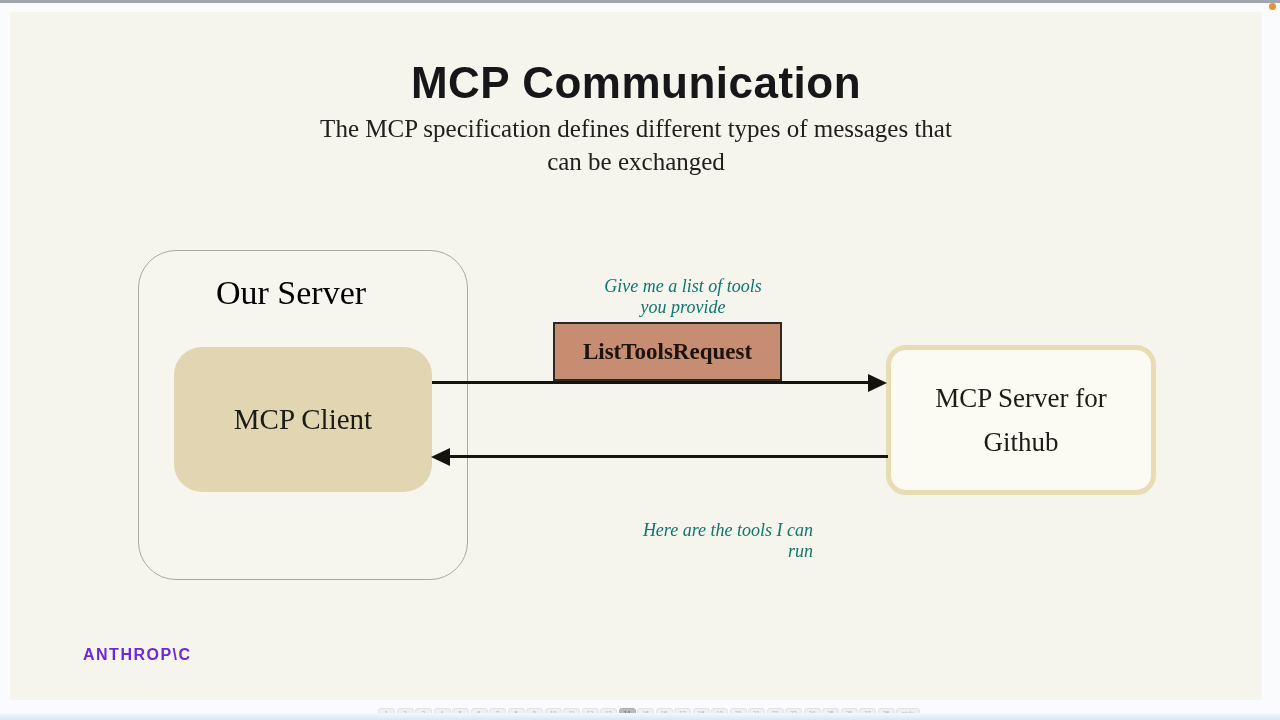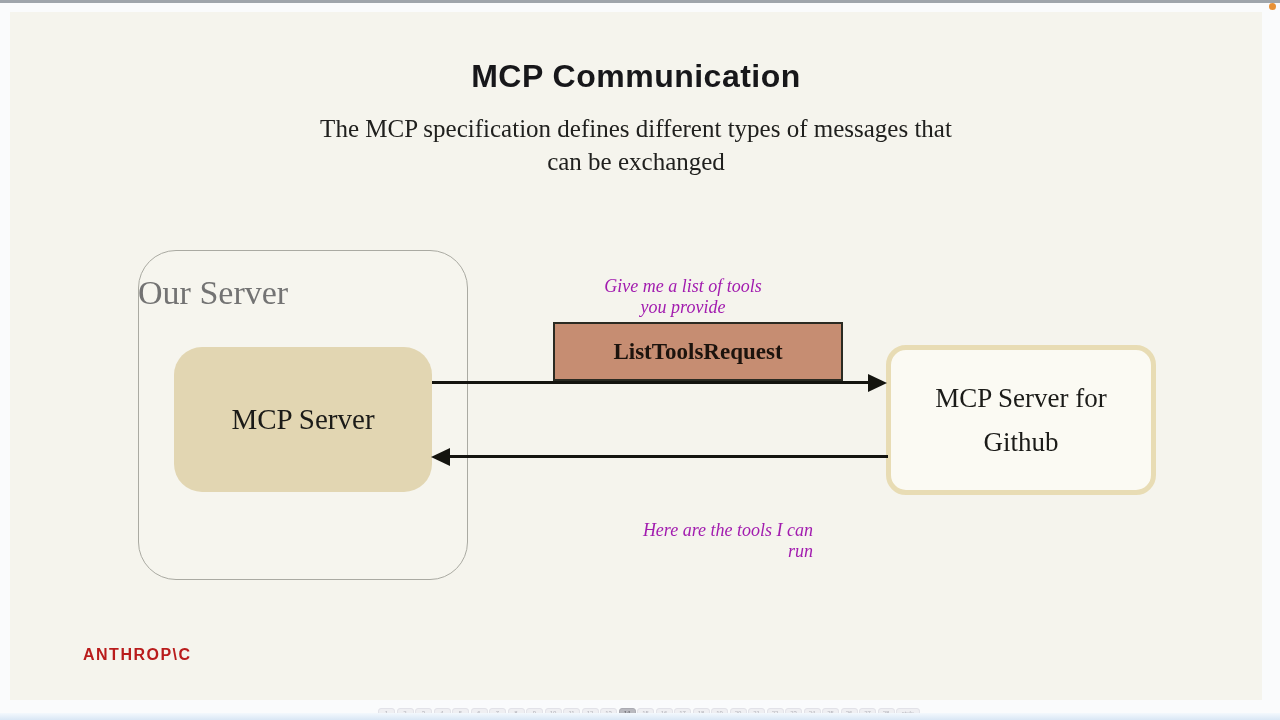"MCP Communication" .slide-title { font-size: 32px -> 44px }
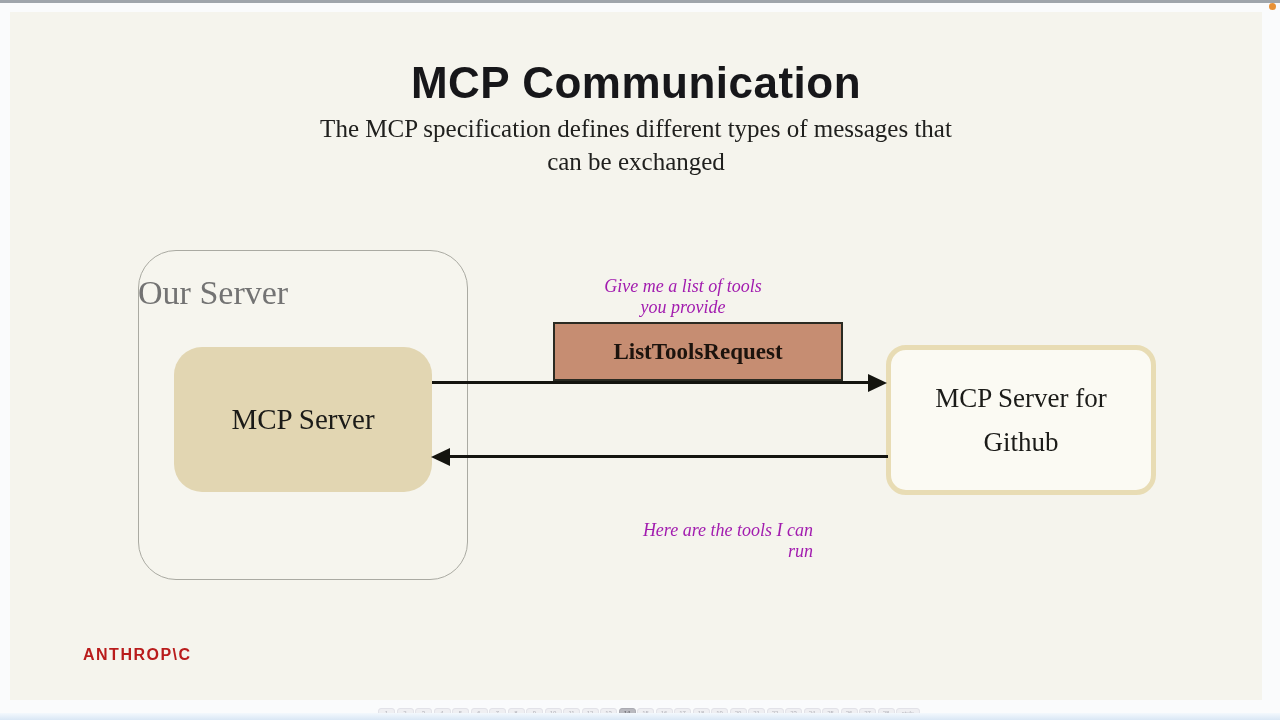"Our Server" .our-server-label { color: #737373 -> #000000; text-align: none -> center }
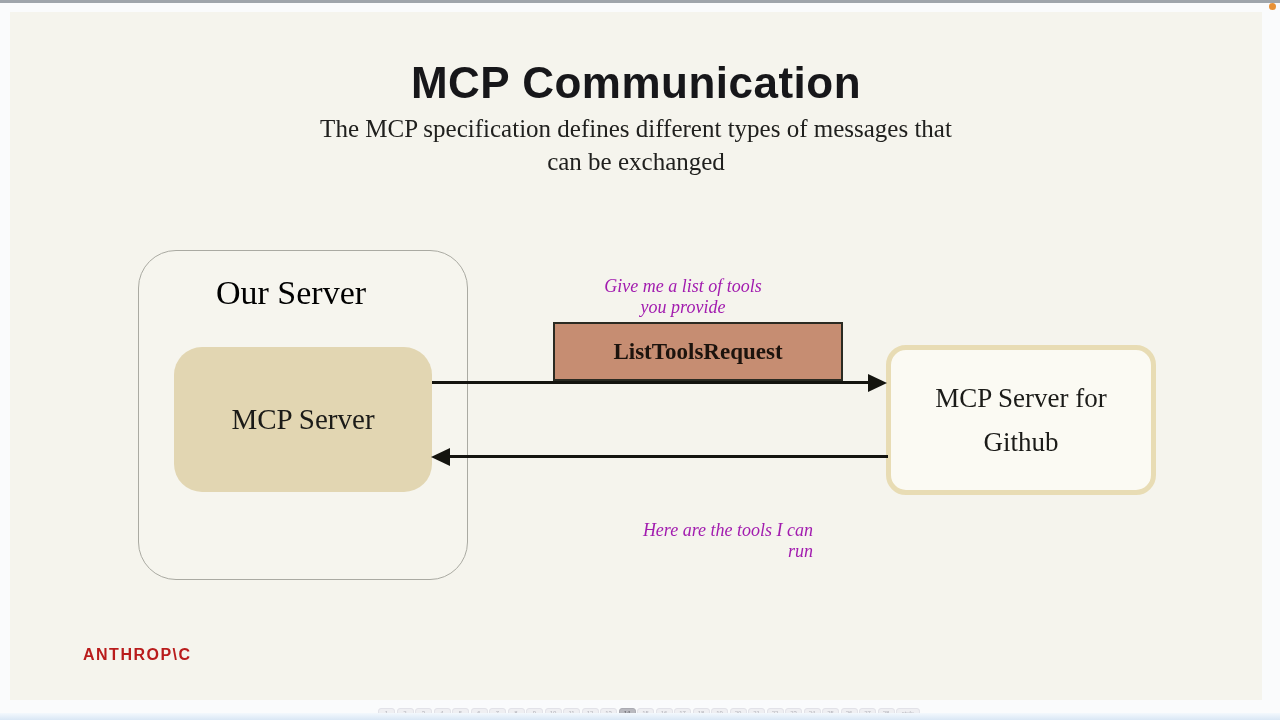"Give me a list of" .msg-caption { color: #a21caf -> #0f766e }
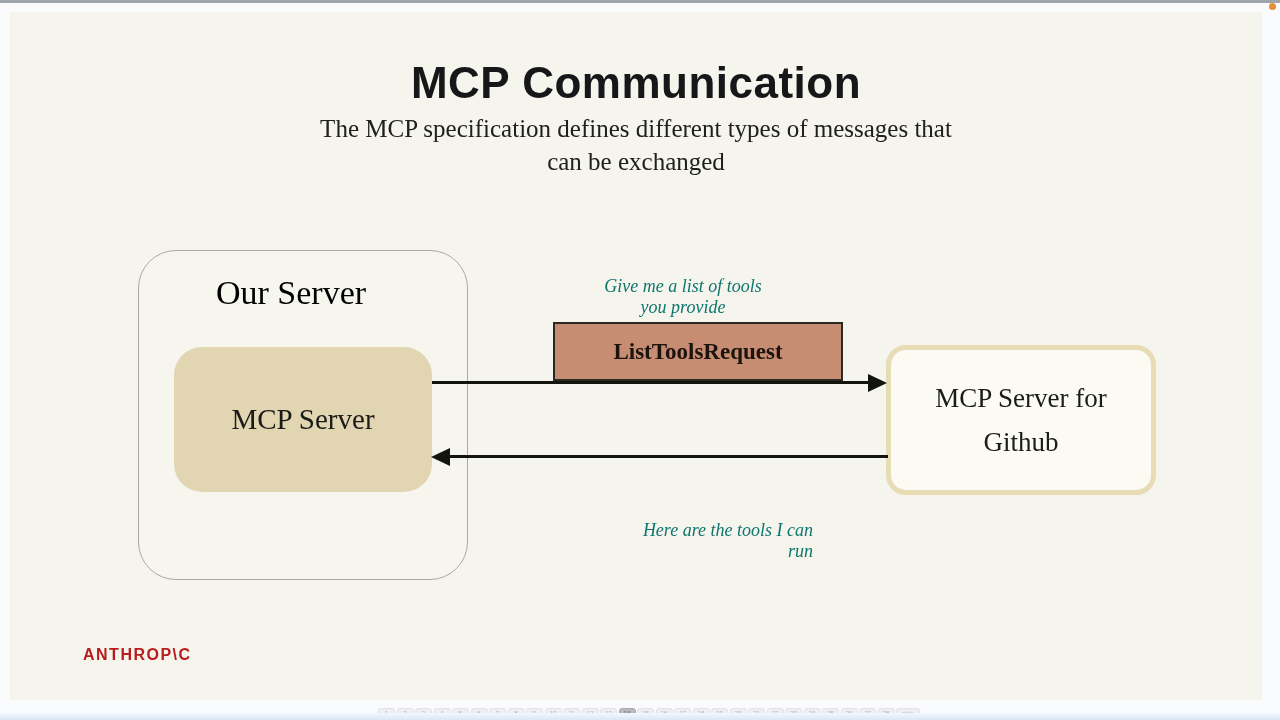"ListToolsRequest" .msg-box { width: 290px -> 229px }
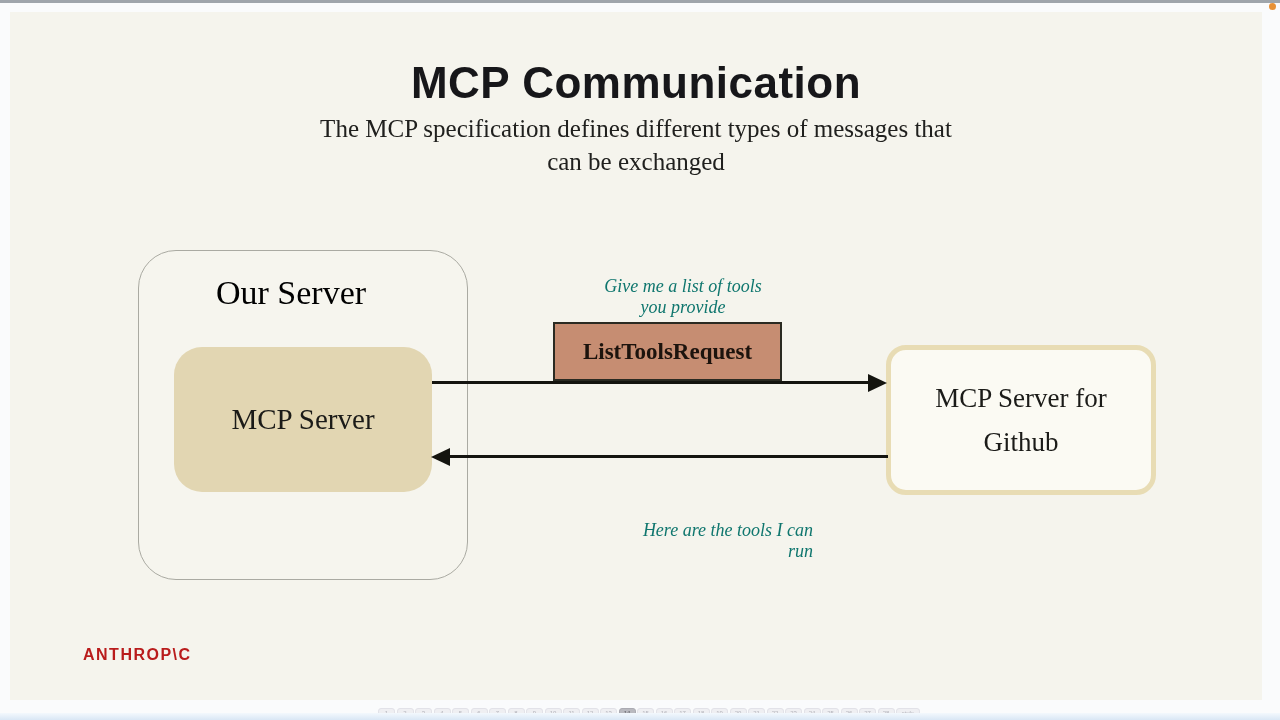"MCP Server" div.mcp-client-box { text: Server -> Client }
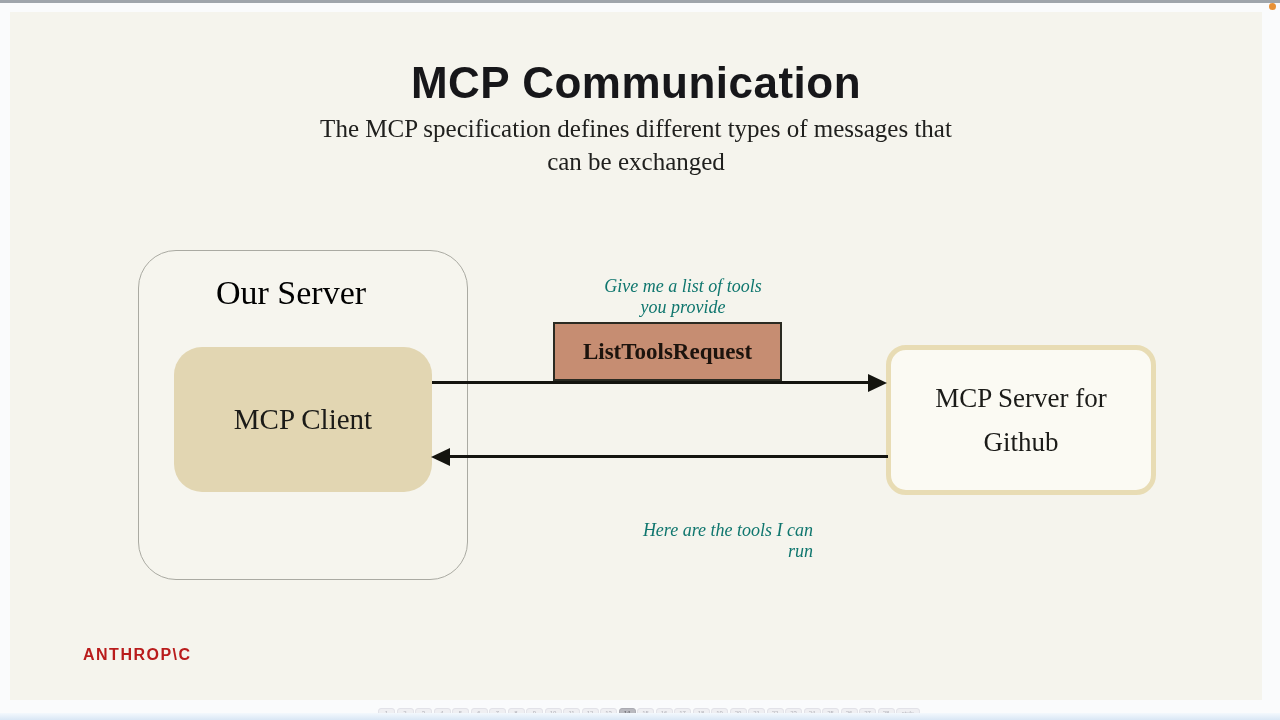"ANTHROP\C" .logo { color: #b91c1c -> #6d28d9 }
